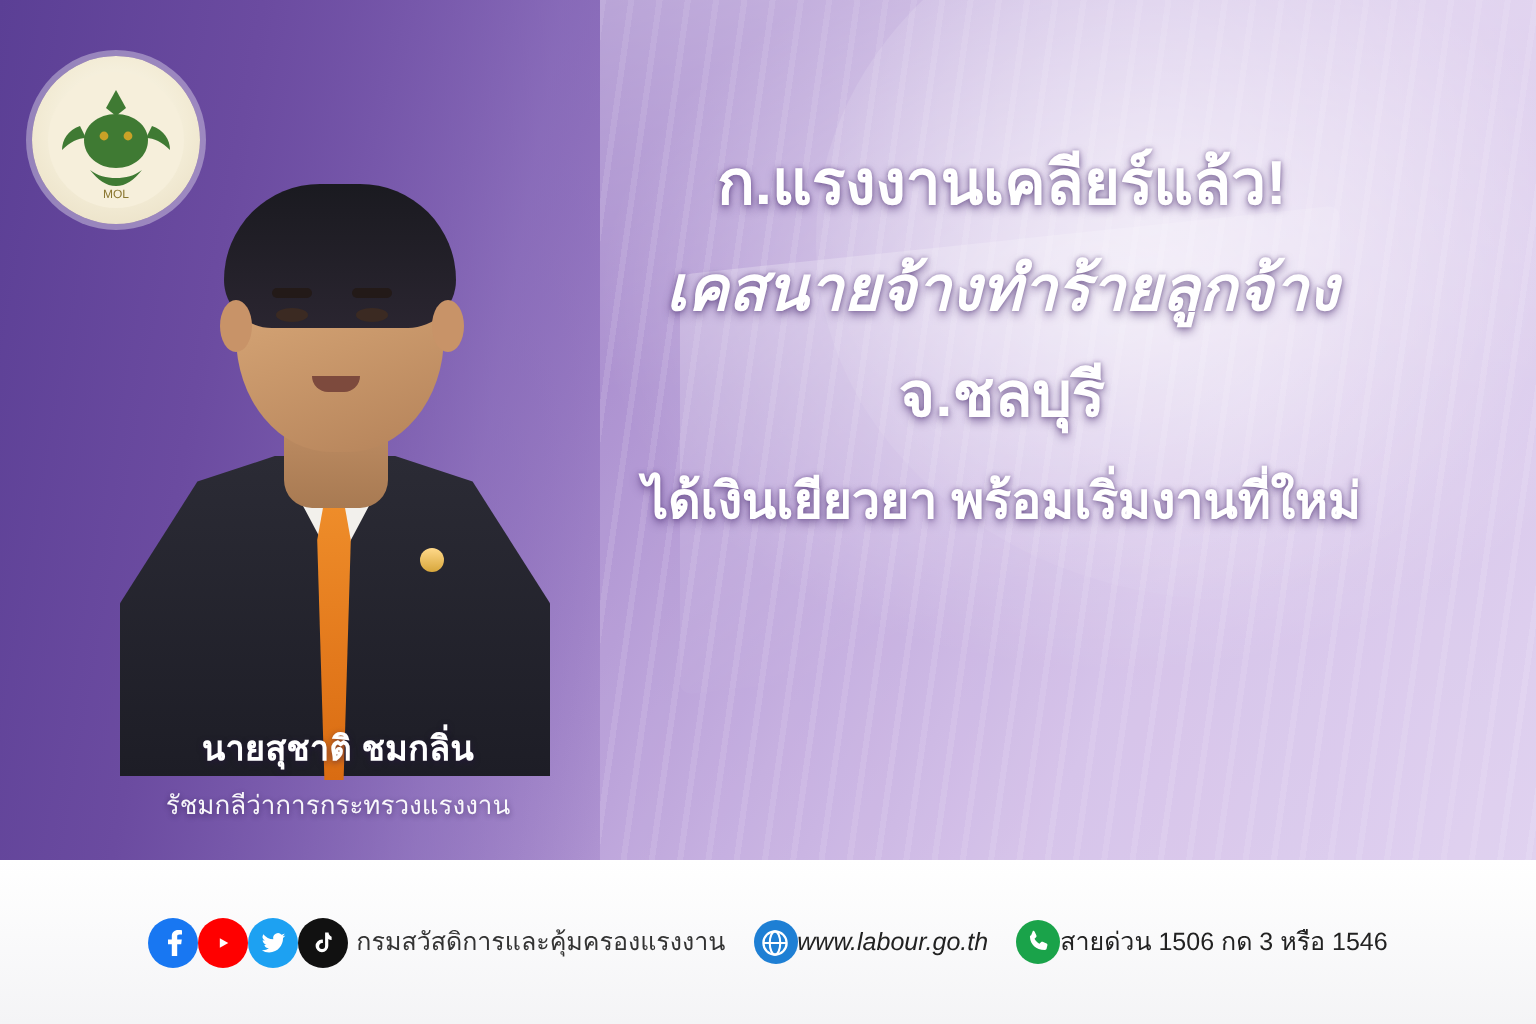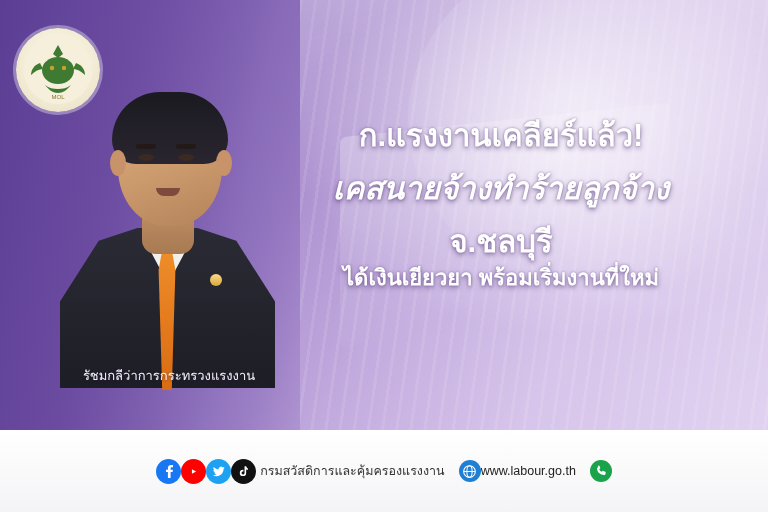"ก.แรงงานเคลียร์แล้ว!" .headline .l1 { margin-top: 44px -> none }
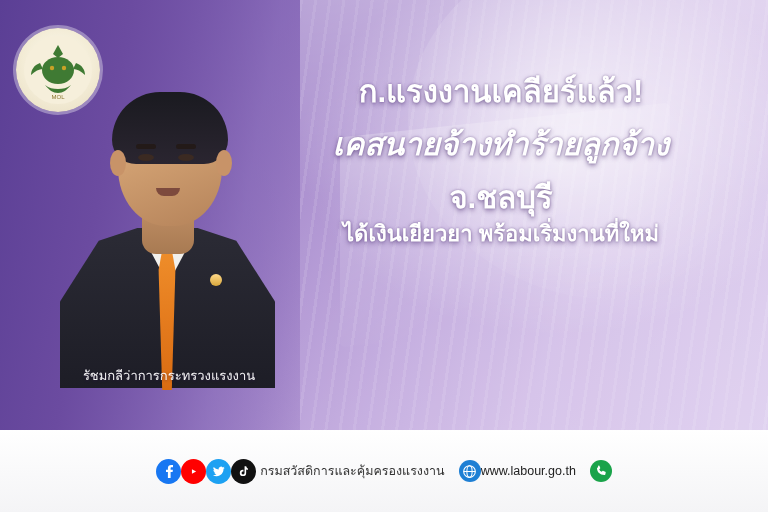"ได้เงินเยียวยา พร้อมเริ่มงานที่ใหม่" .headline .l4 { font-size: 22px -> 25px; margin-top: none -> 16px }
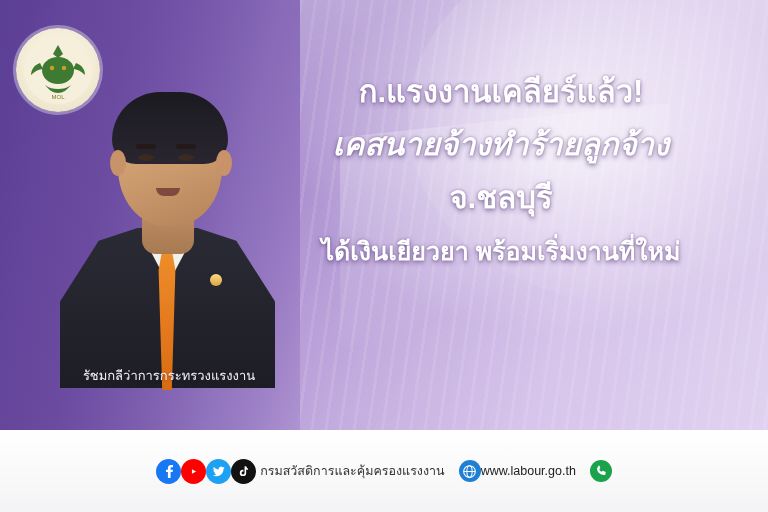"นายสุชาติ ชมกลิ่น" div.nm { html: none -> <div>นายสุชาติ ชมกลิ่น</div> }
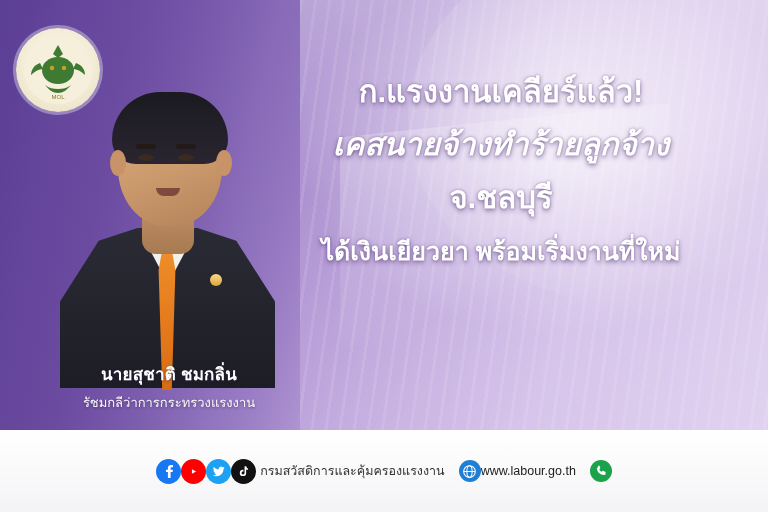"www.labour.go.th" .web { font-style: none -> italic }
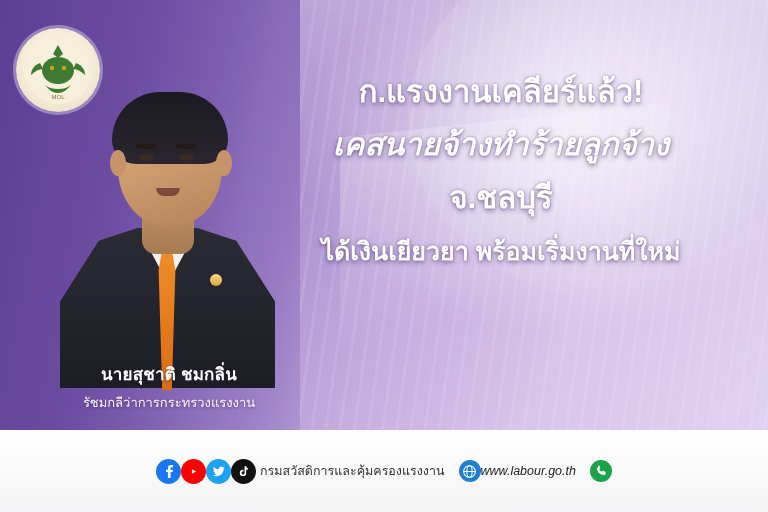"สายด่วน 1506 กด 3 หรือ" div.hot { html: none -> <div>สายด่วน 1506 กด 3 หรือ 1546</div> }
